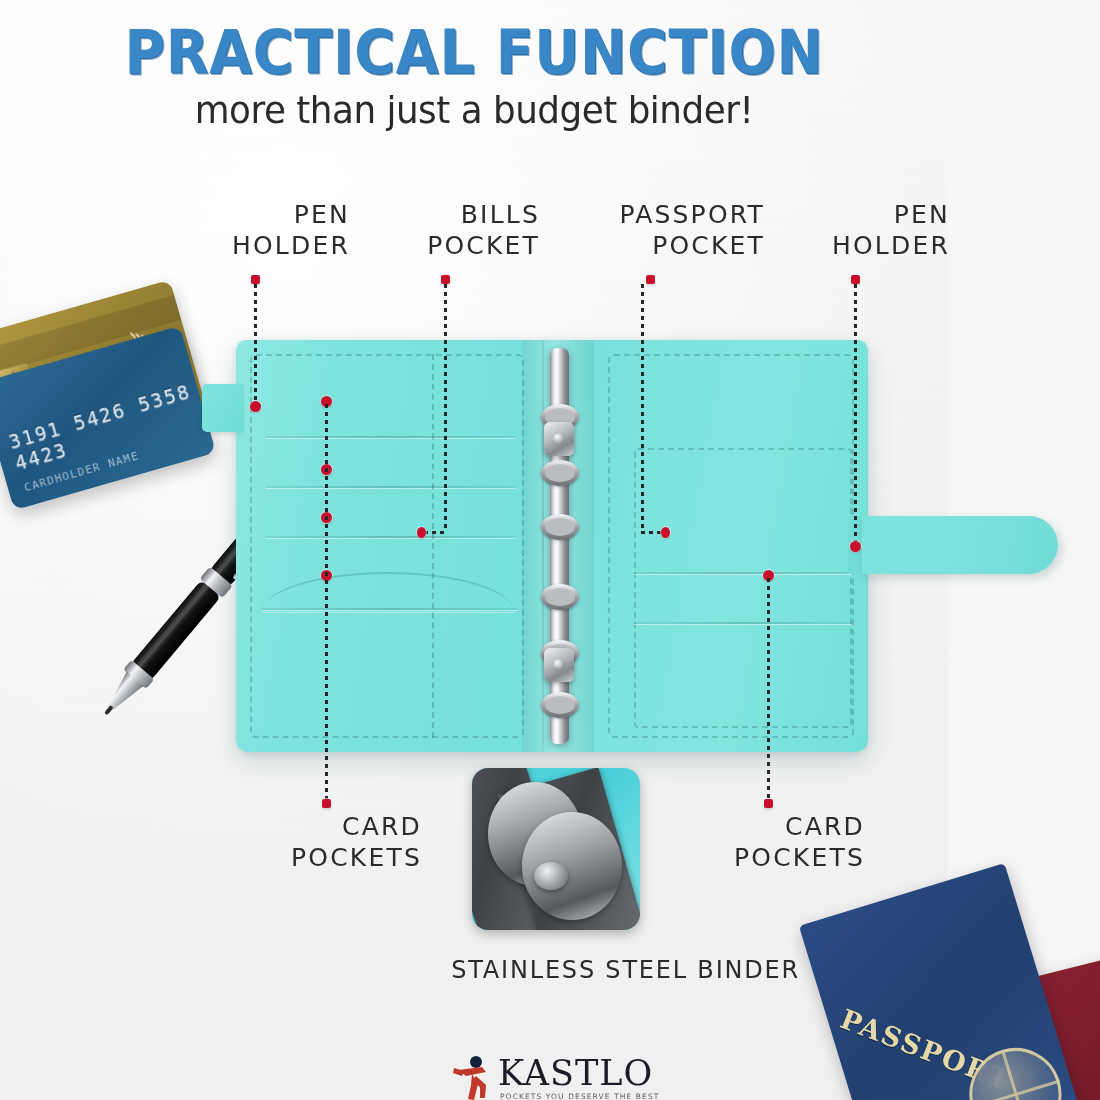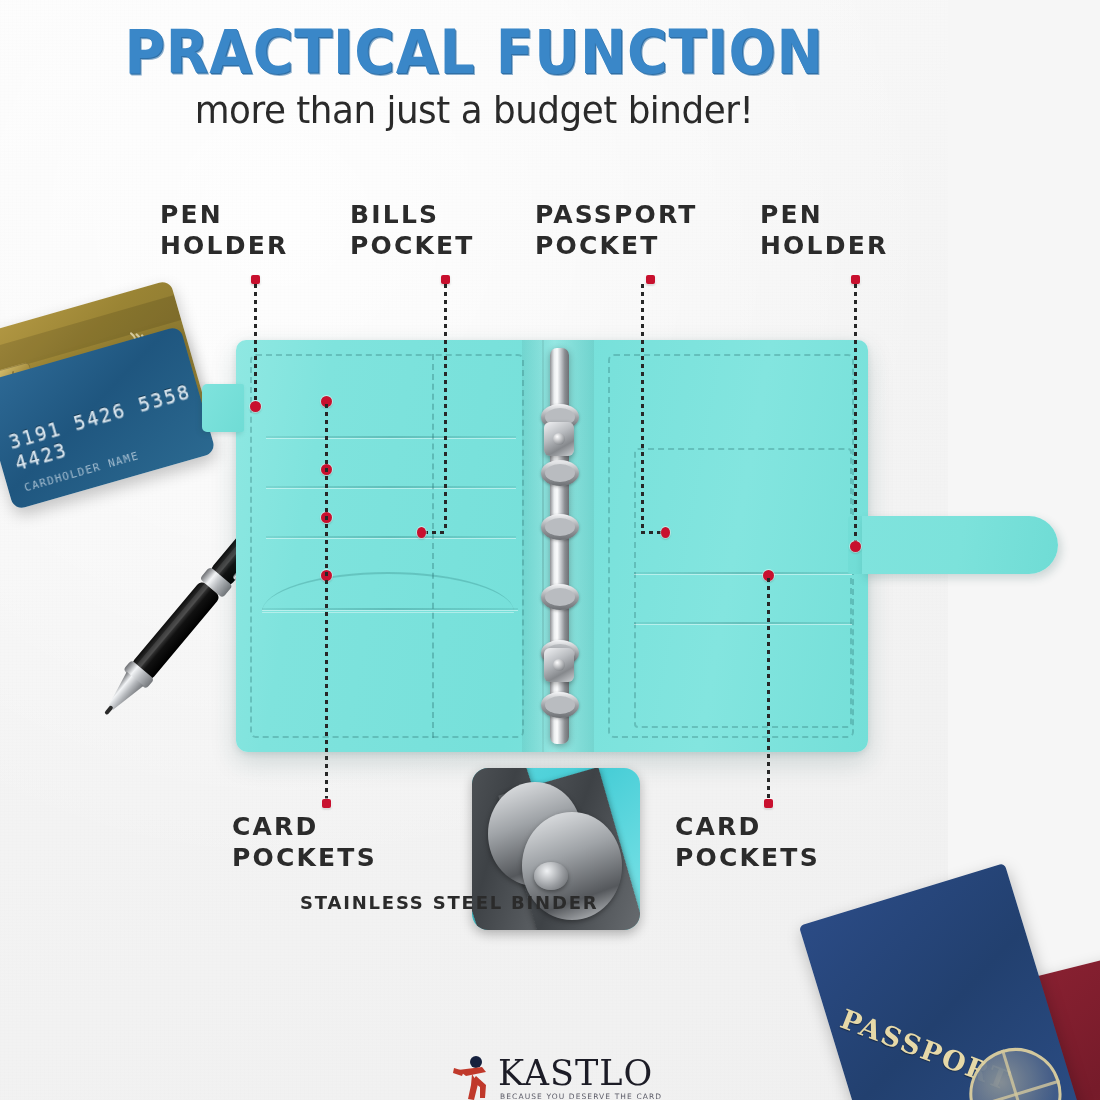"PEN" .label { font-weight: bold -> none; text-align: left -> right }
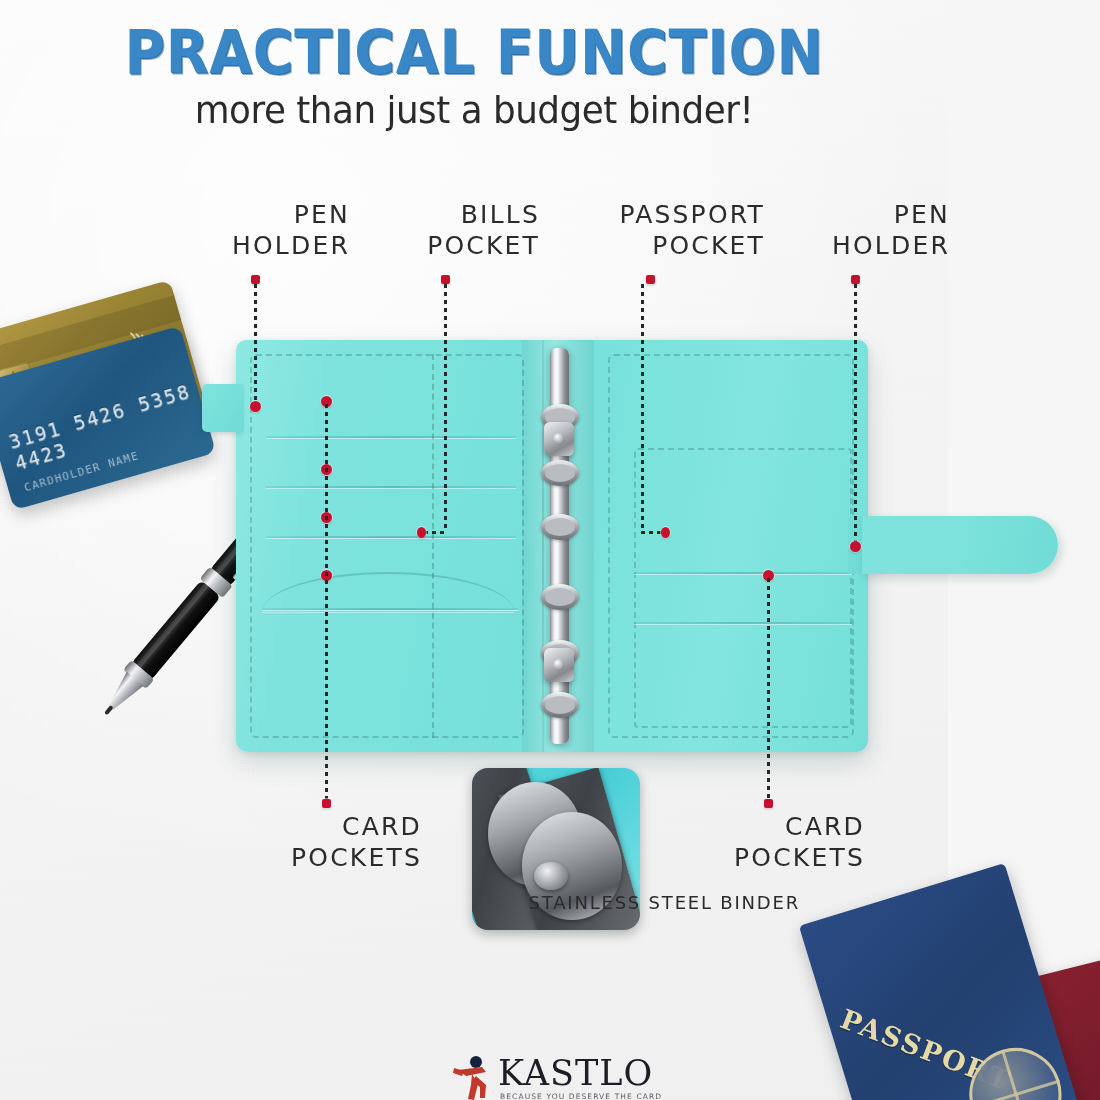"STAINLESS STEEL BINDER" div.label { font-size: 18px -> 24px; top: 892px -> 956px }
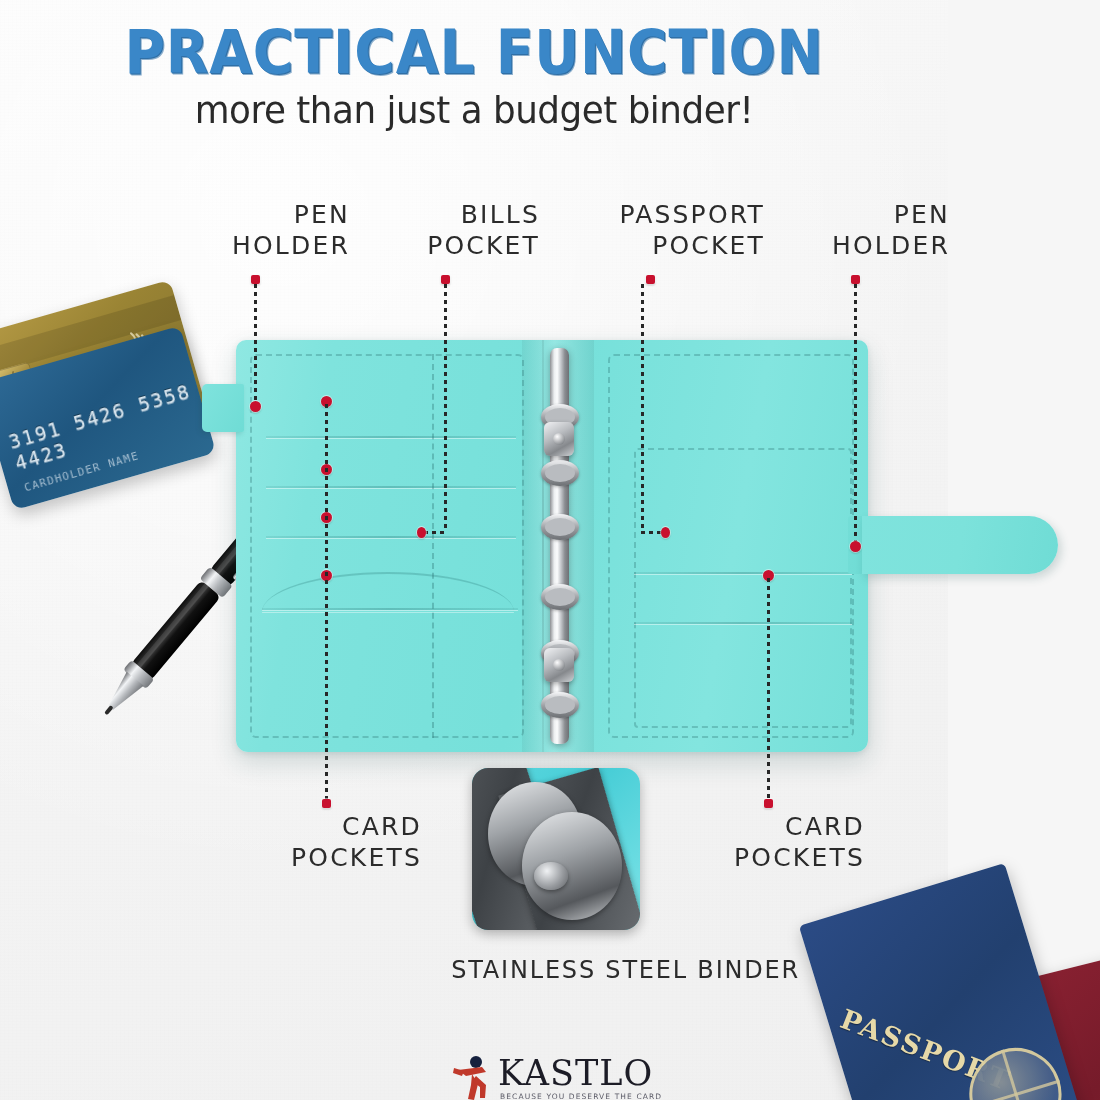"BECAUSE YOU DESERVE THE CARD" div.logo-tag { text: BECAUSE YOU DESERVE THE CARD -> POCKETS YOU DESERVE THE BEST }
